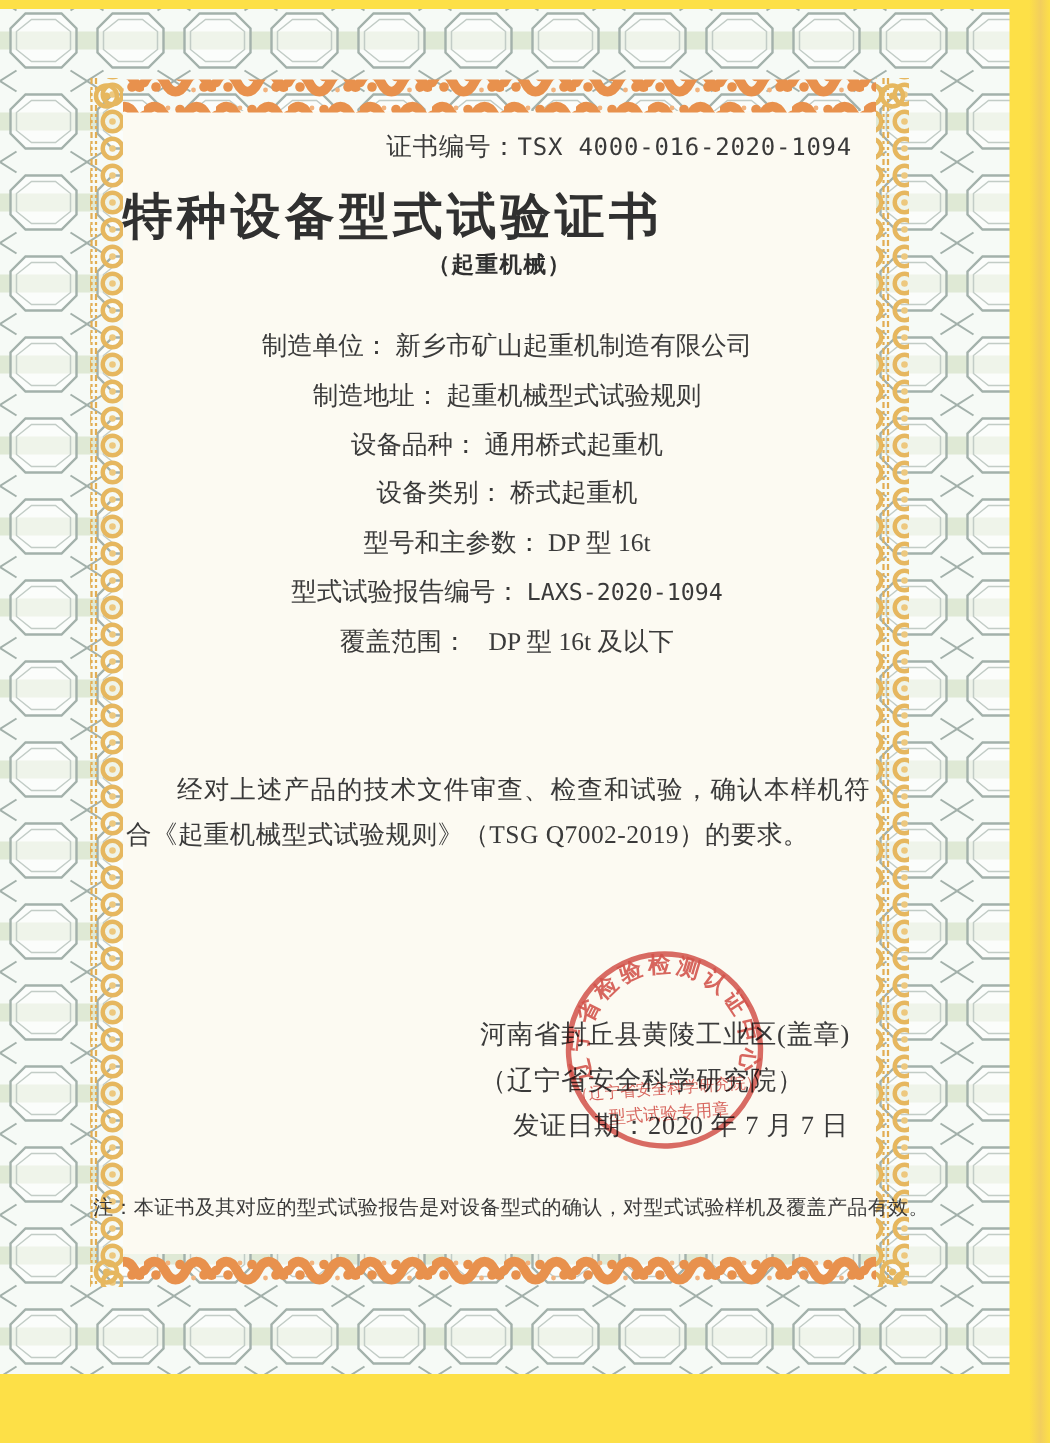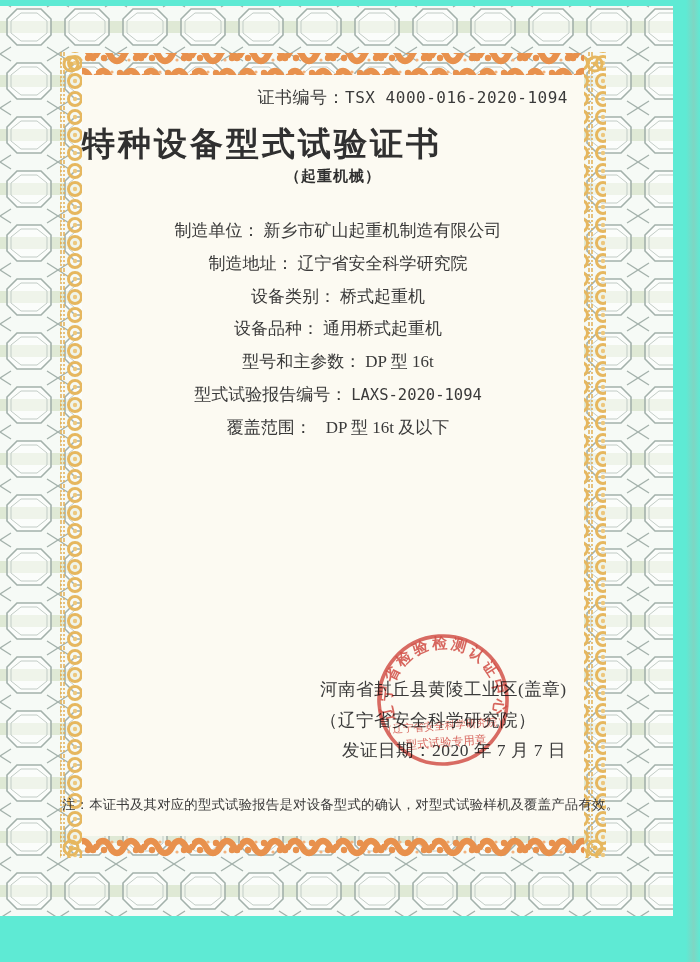"证书编号：TSX 4000-016-2020-1094" .page { background: #5eead4 -> #fde047 }
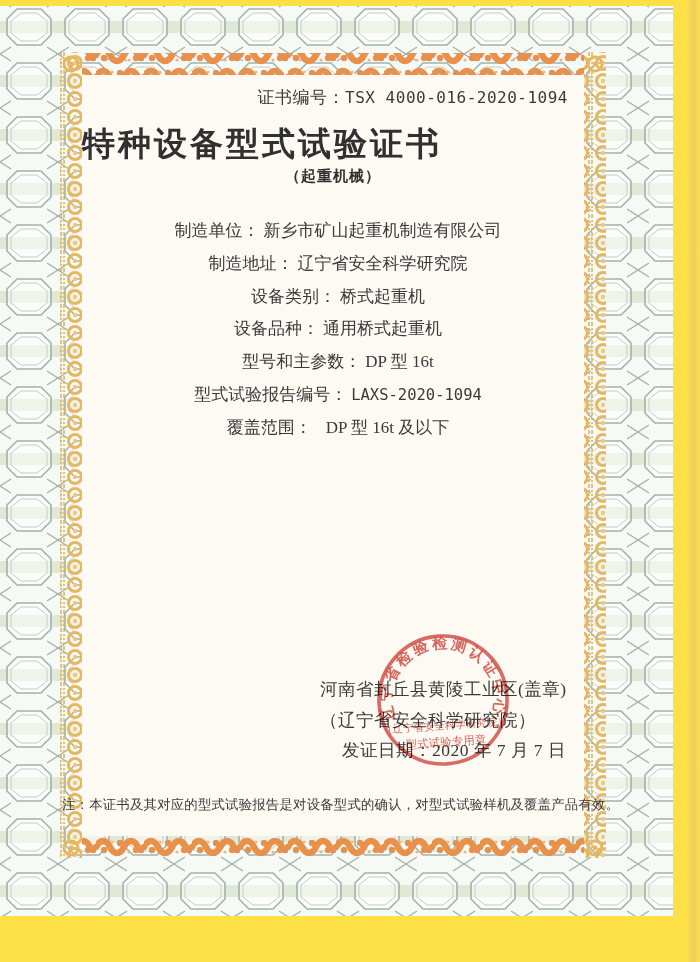"辽宁省安全科学研究院" span.val { text: 辽宁省安全科学研究院 -> 起重机械型式试验规则 }
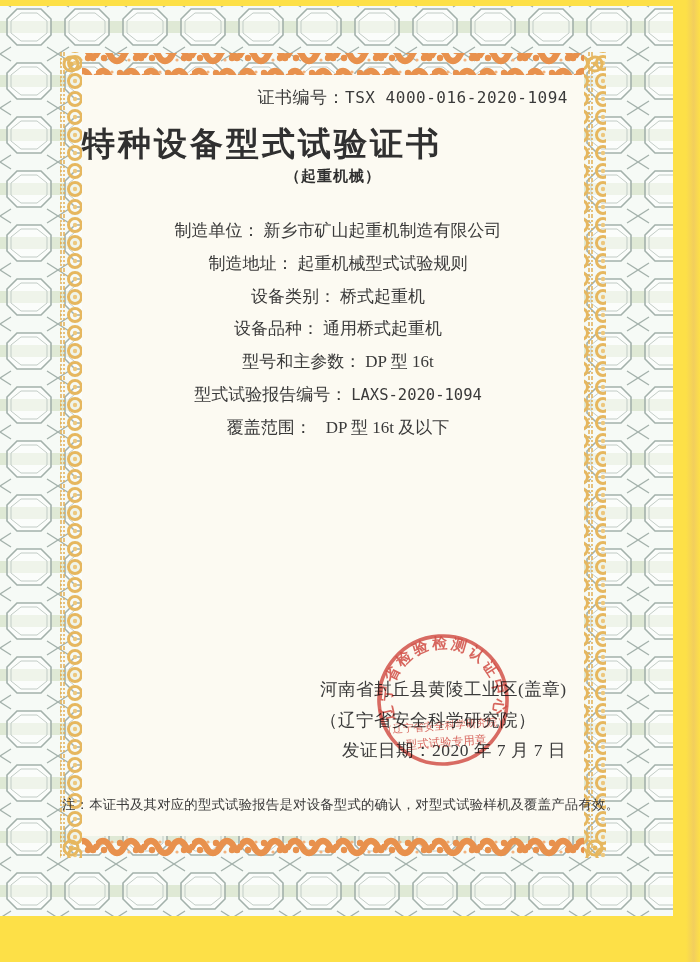"设备类别： 桥式起重机" div.field-row { order: before "设备品种： 通用桥式起重机" -> after "设备品种： 通用桥式起重机" }
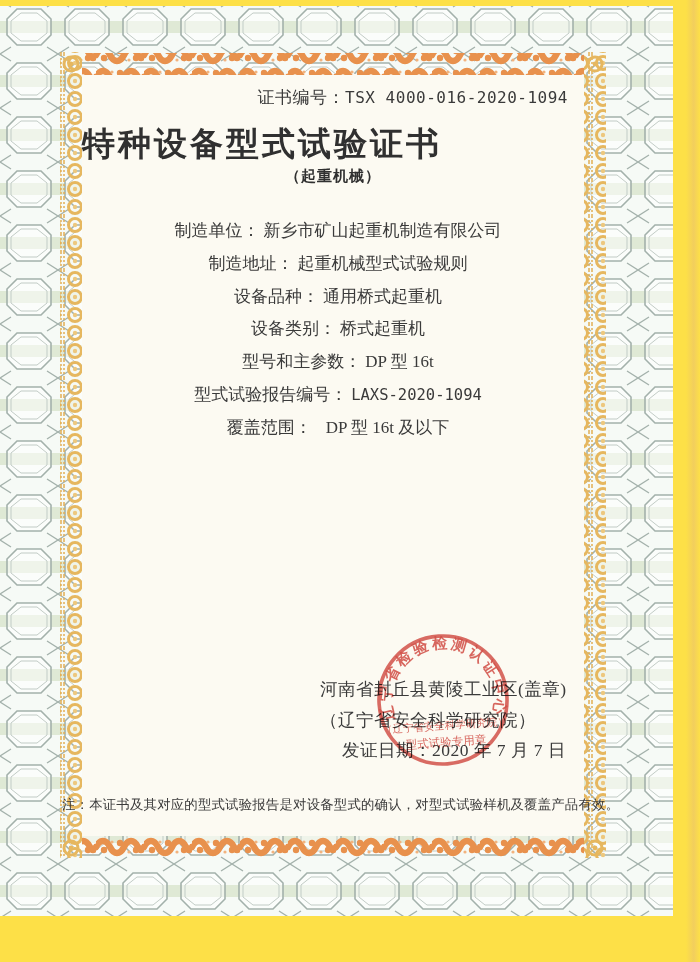"经对上述产品的技术文件审查、检查和试验，确认本样机符合《起重机械型式试验规则》（" p.statement { html: none -> <p>经对上述产品的技术文件审查、检查和试验，确认本样机符合《起重机械型式试验规则》（TSG Q7002-2019）的要求。</p> }
